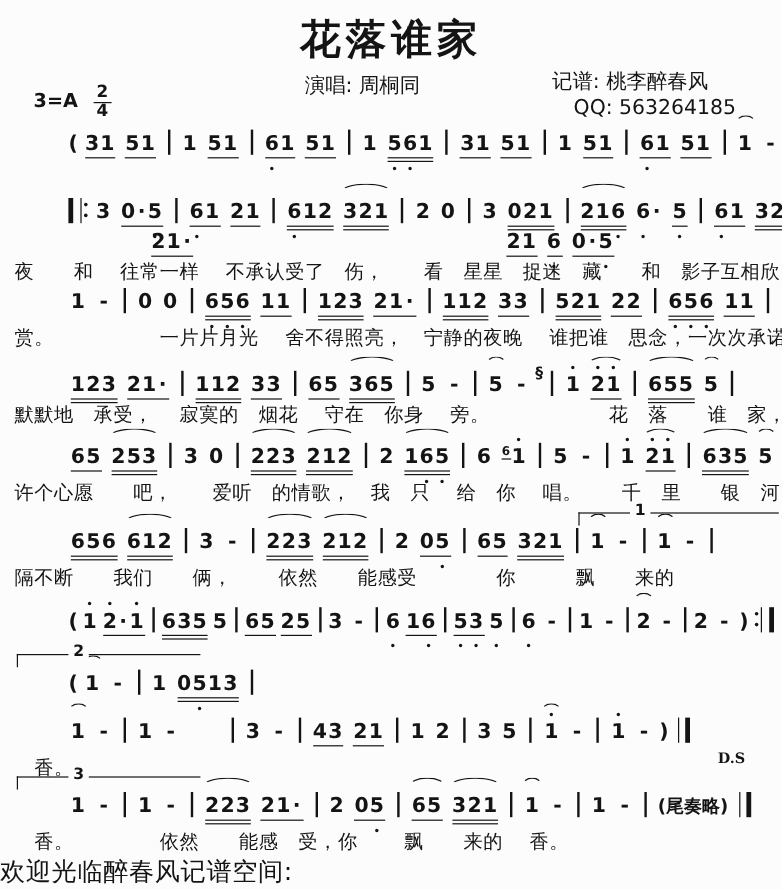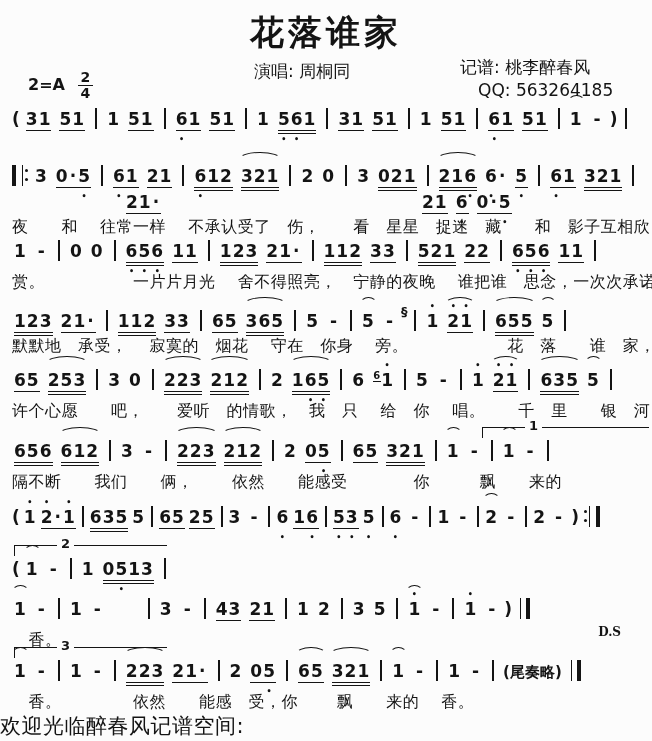"2=A" span { text: 2 -> 3 }
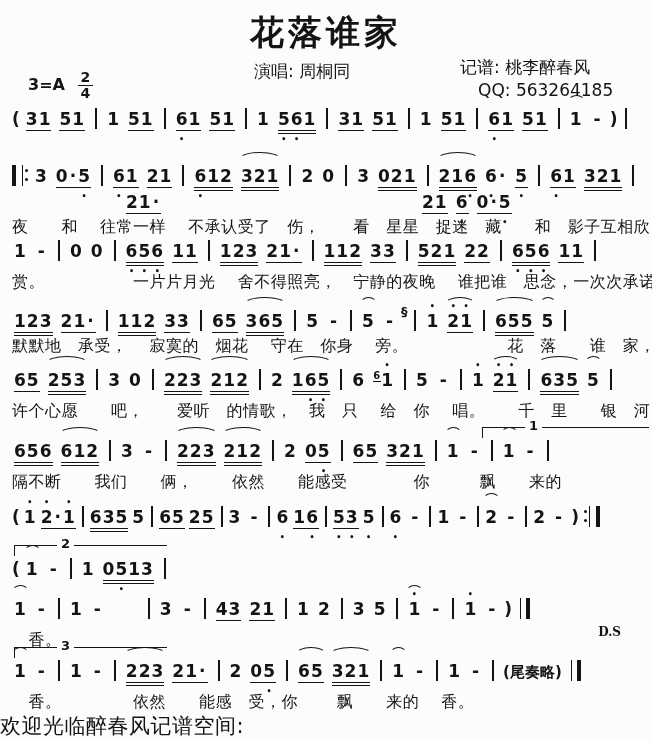"( 31 51 1 51" .notes { margin-left: none -> 45px }
